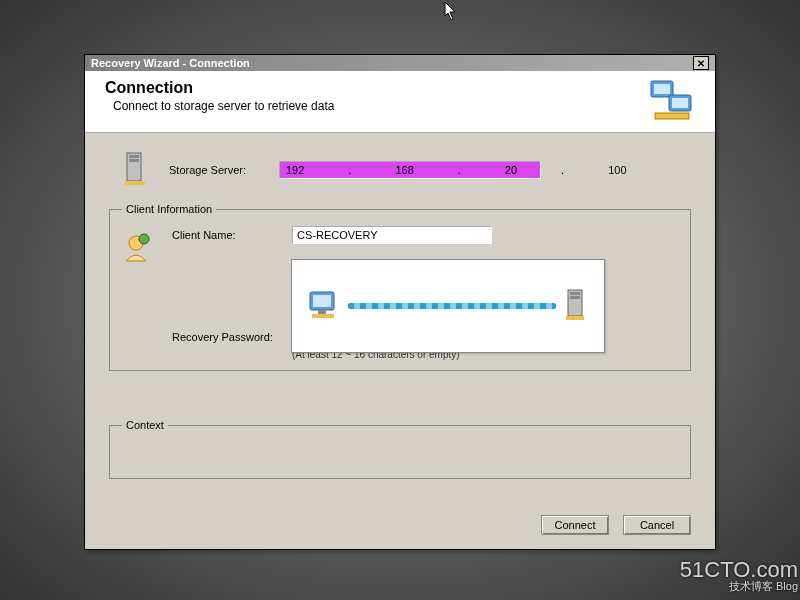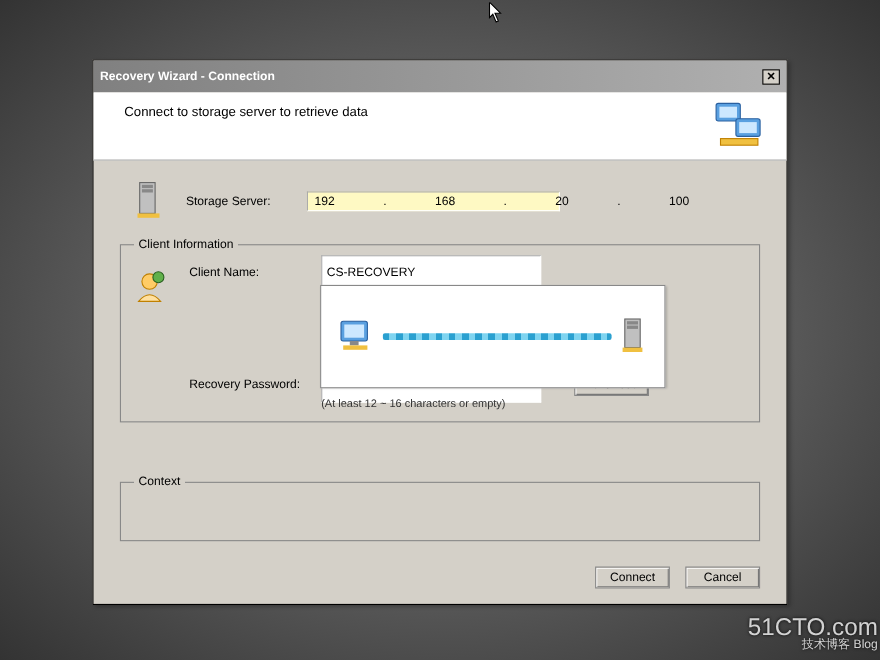"Recovery Wizard - Connection" .titlebar { height: 29px -> 16px }
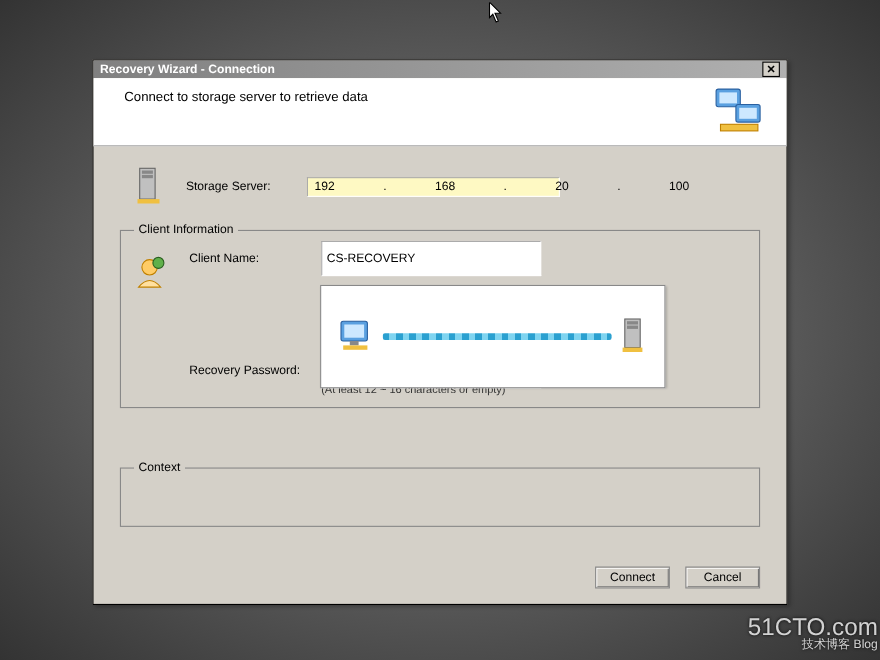"Connection" h1 { html: none -> <h1>Connection</h1> }
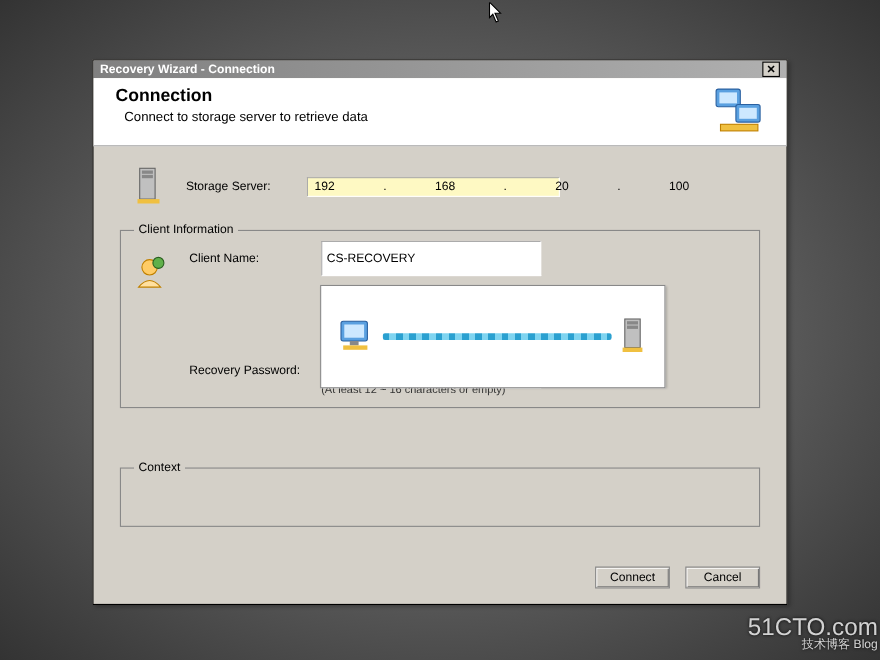"192" .ip-box { background: #fef9c3 -> #d946ef; width: 230px -> 262px }
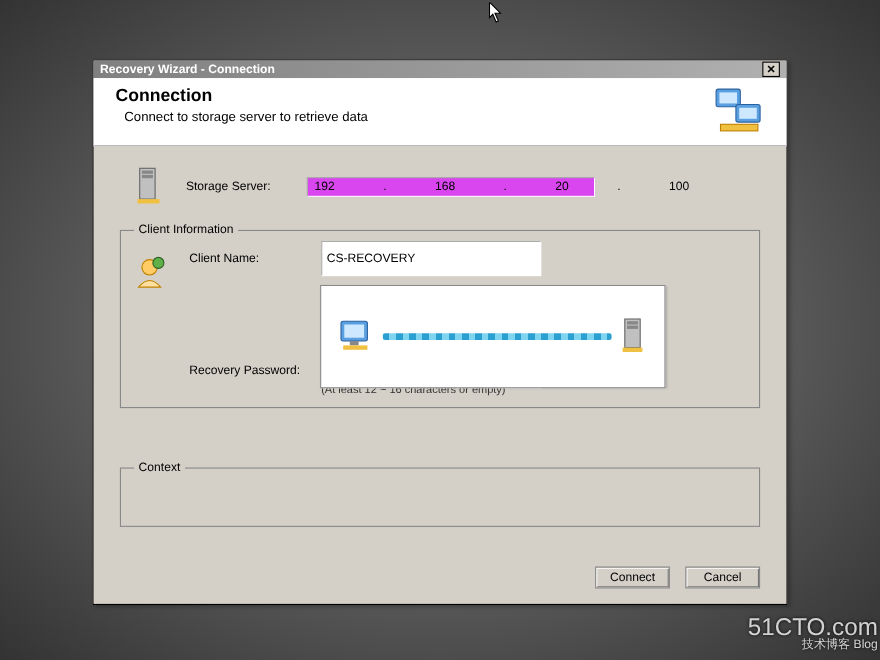"CS-RECOVERY" .text-input { height: 32px -> 18px }
